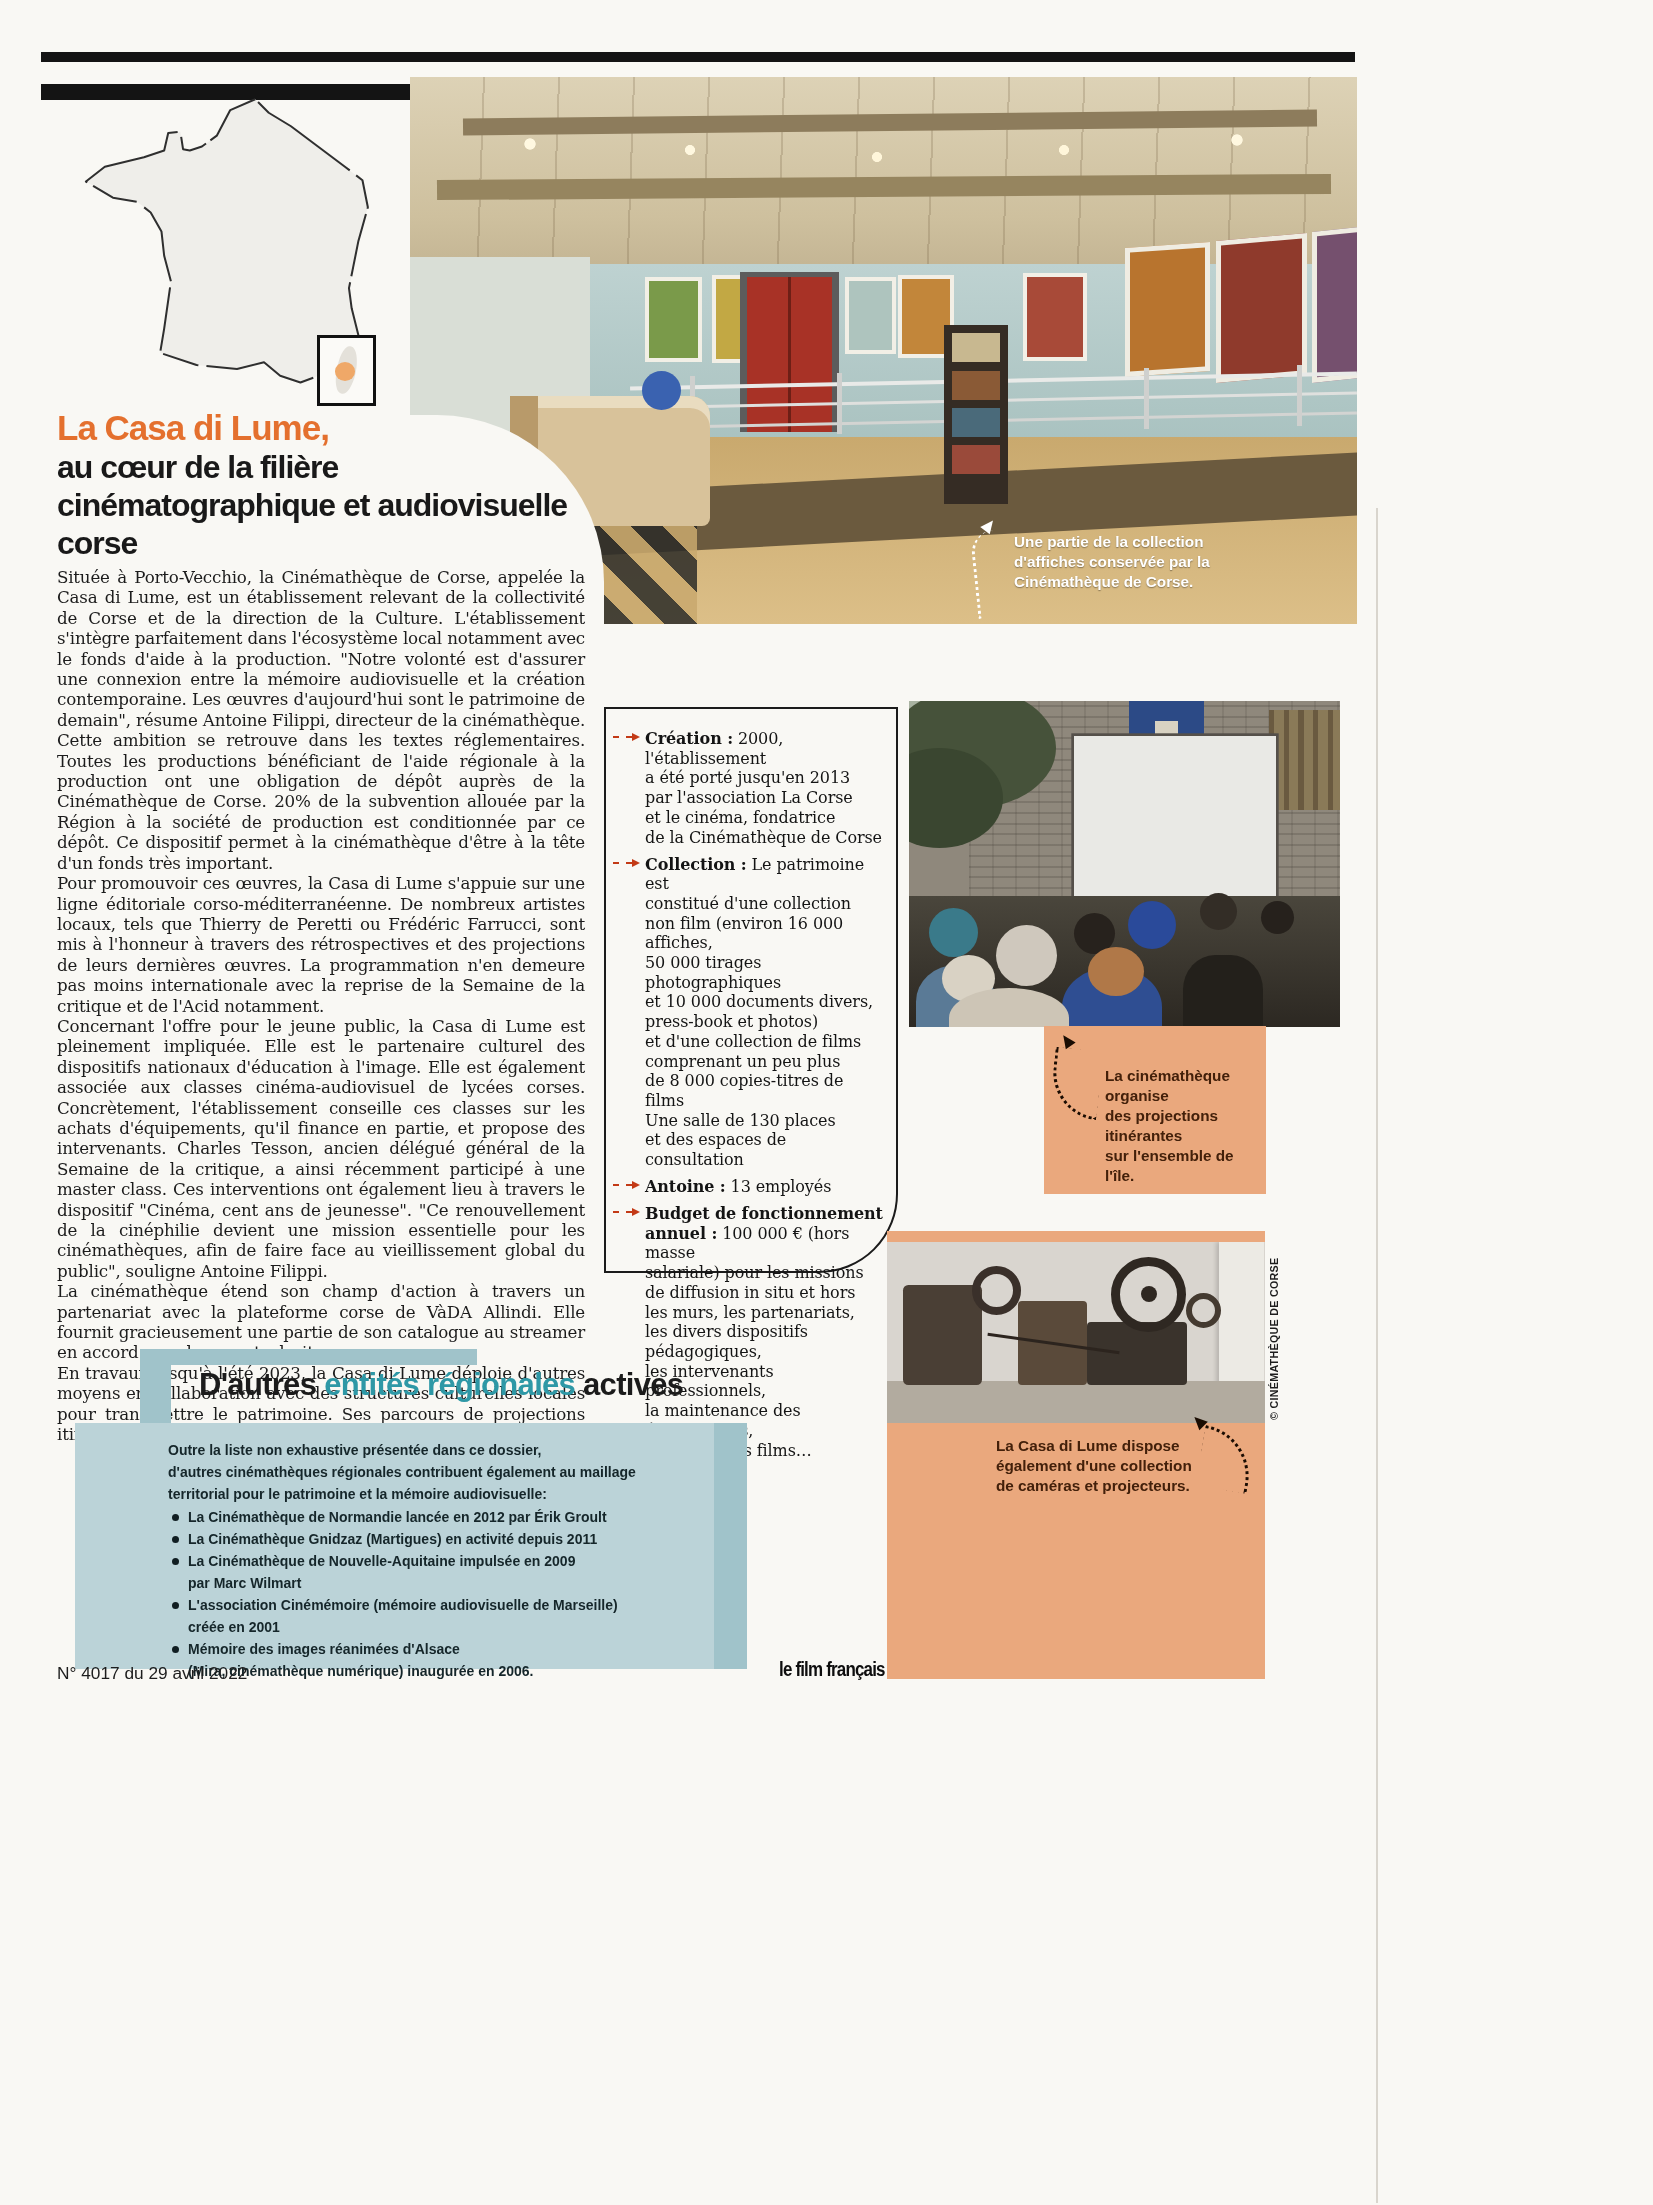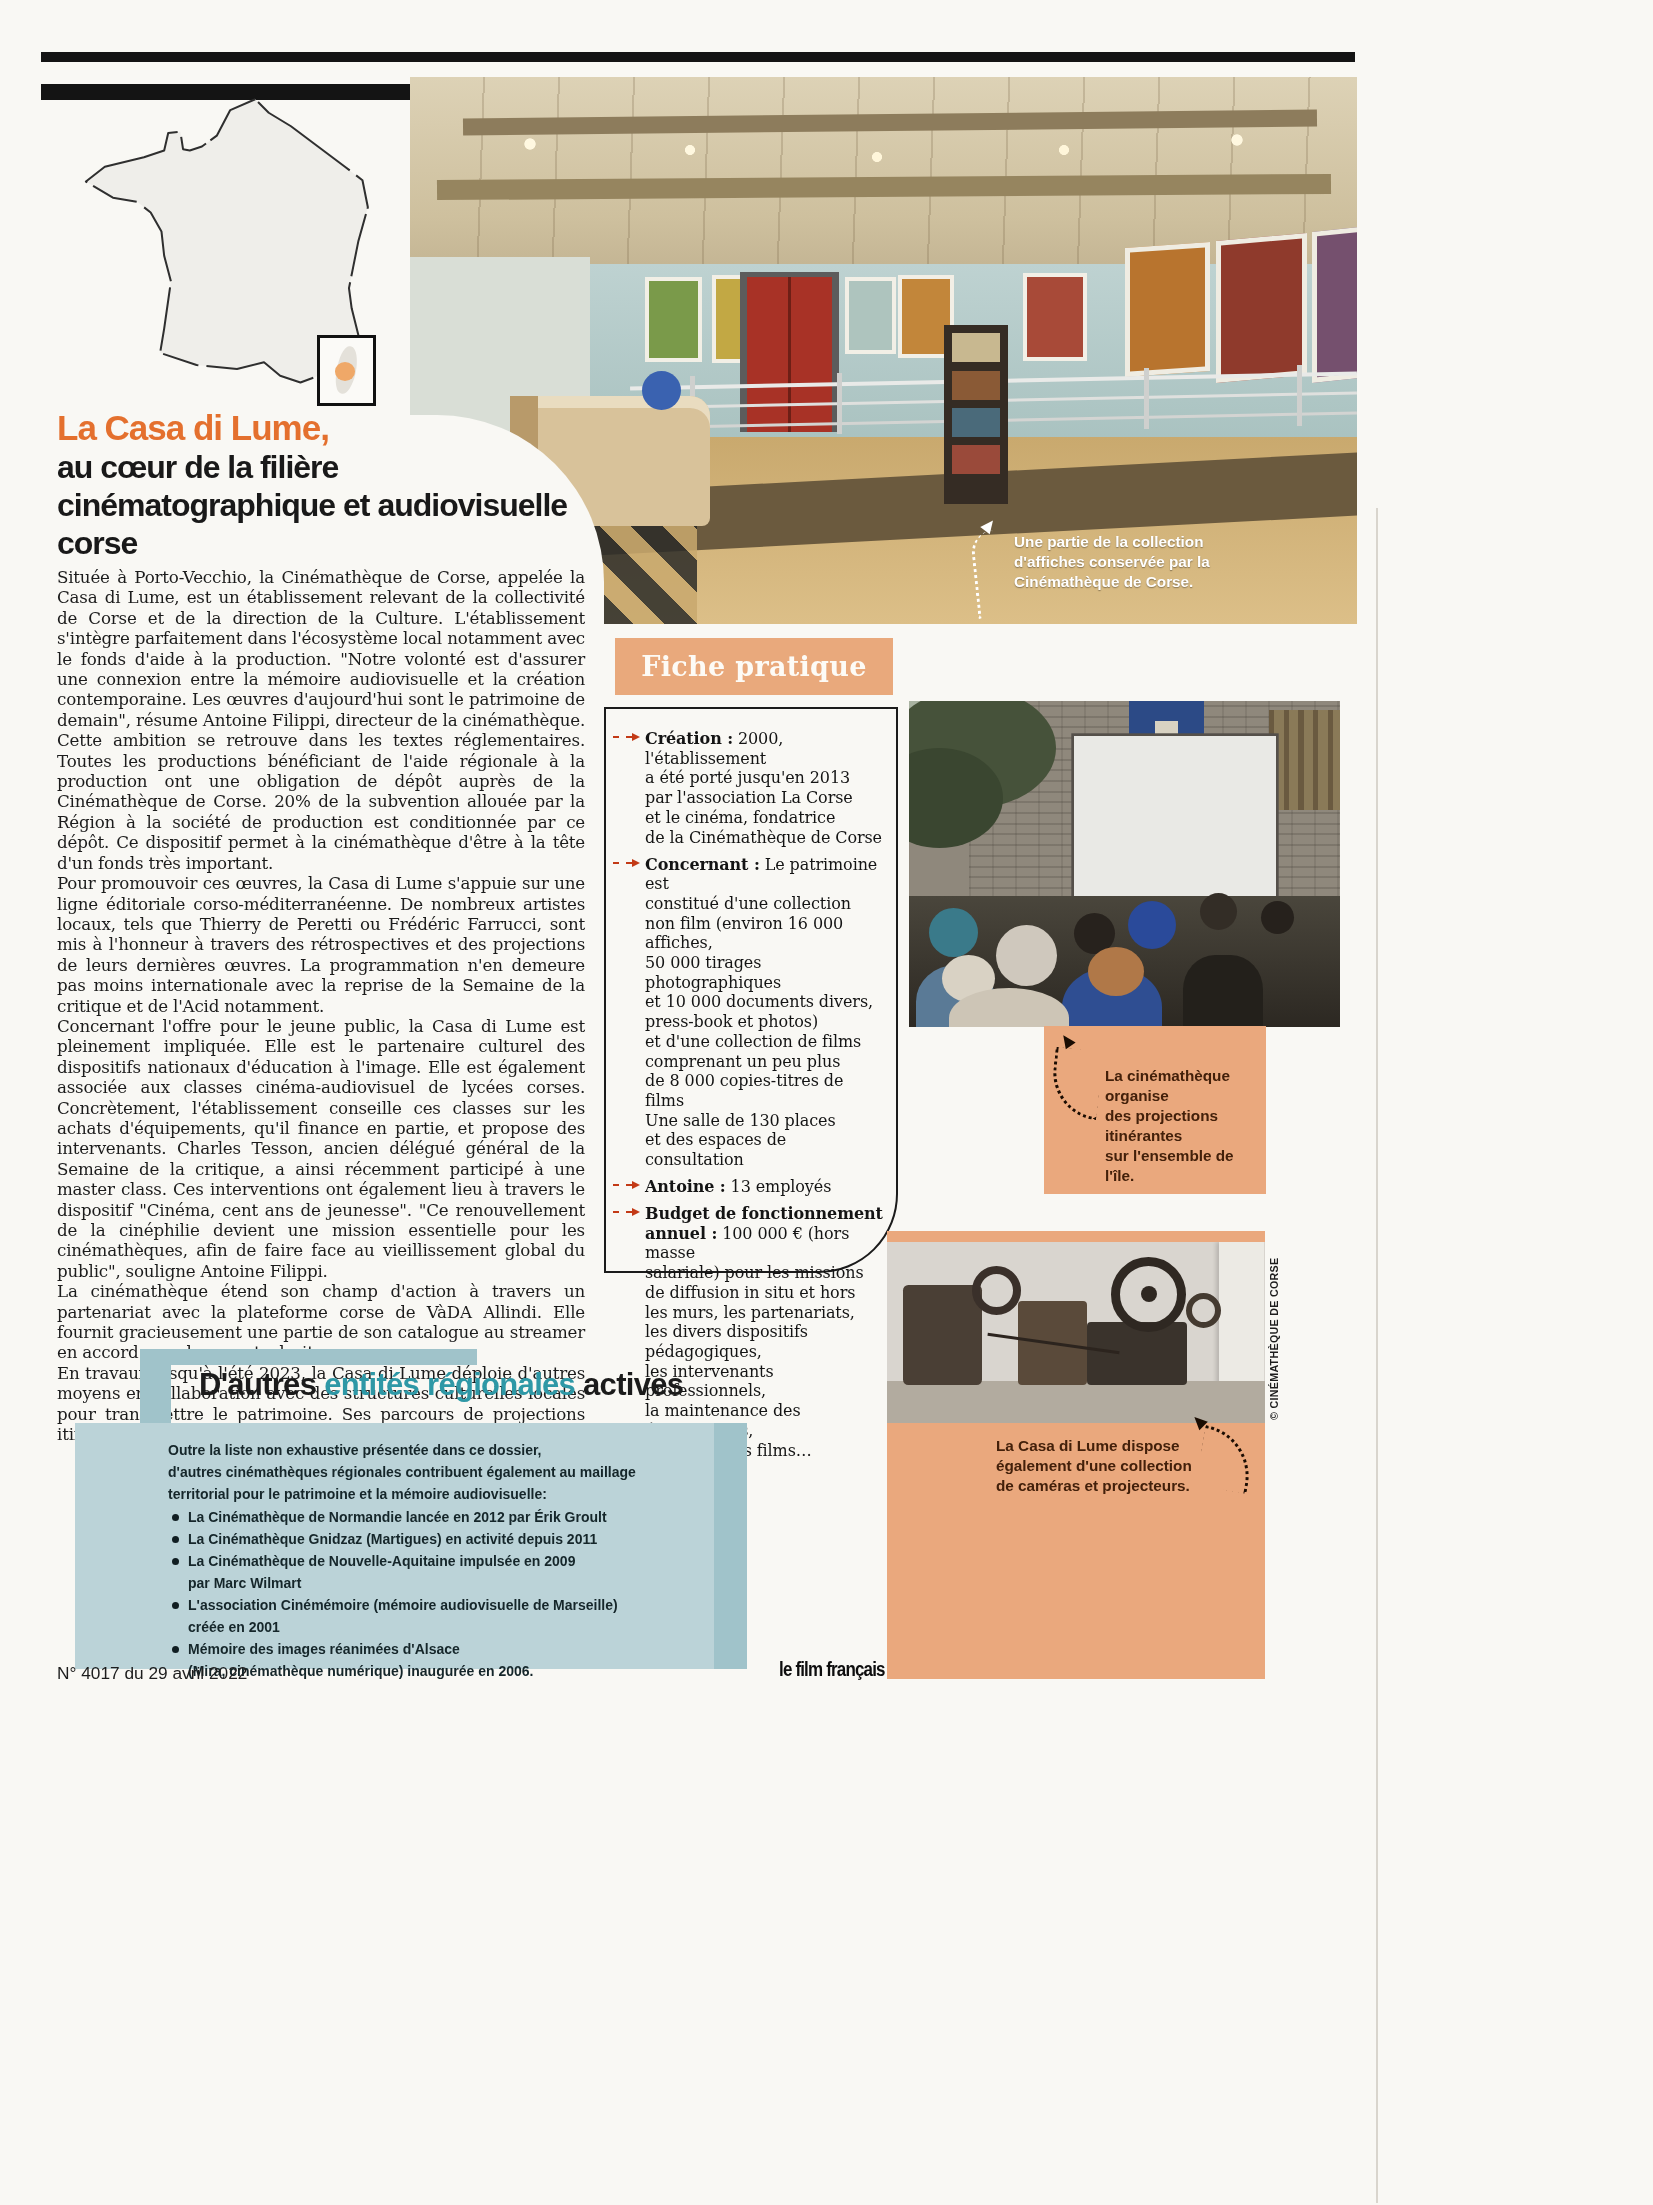"Fiche pratique" div.fiche-banner { html: <div> <span>Fiche pratique</span> </div> -> none }
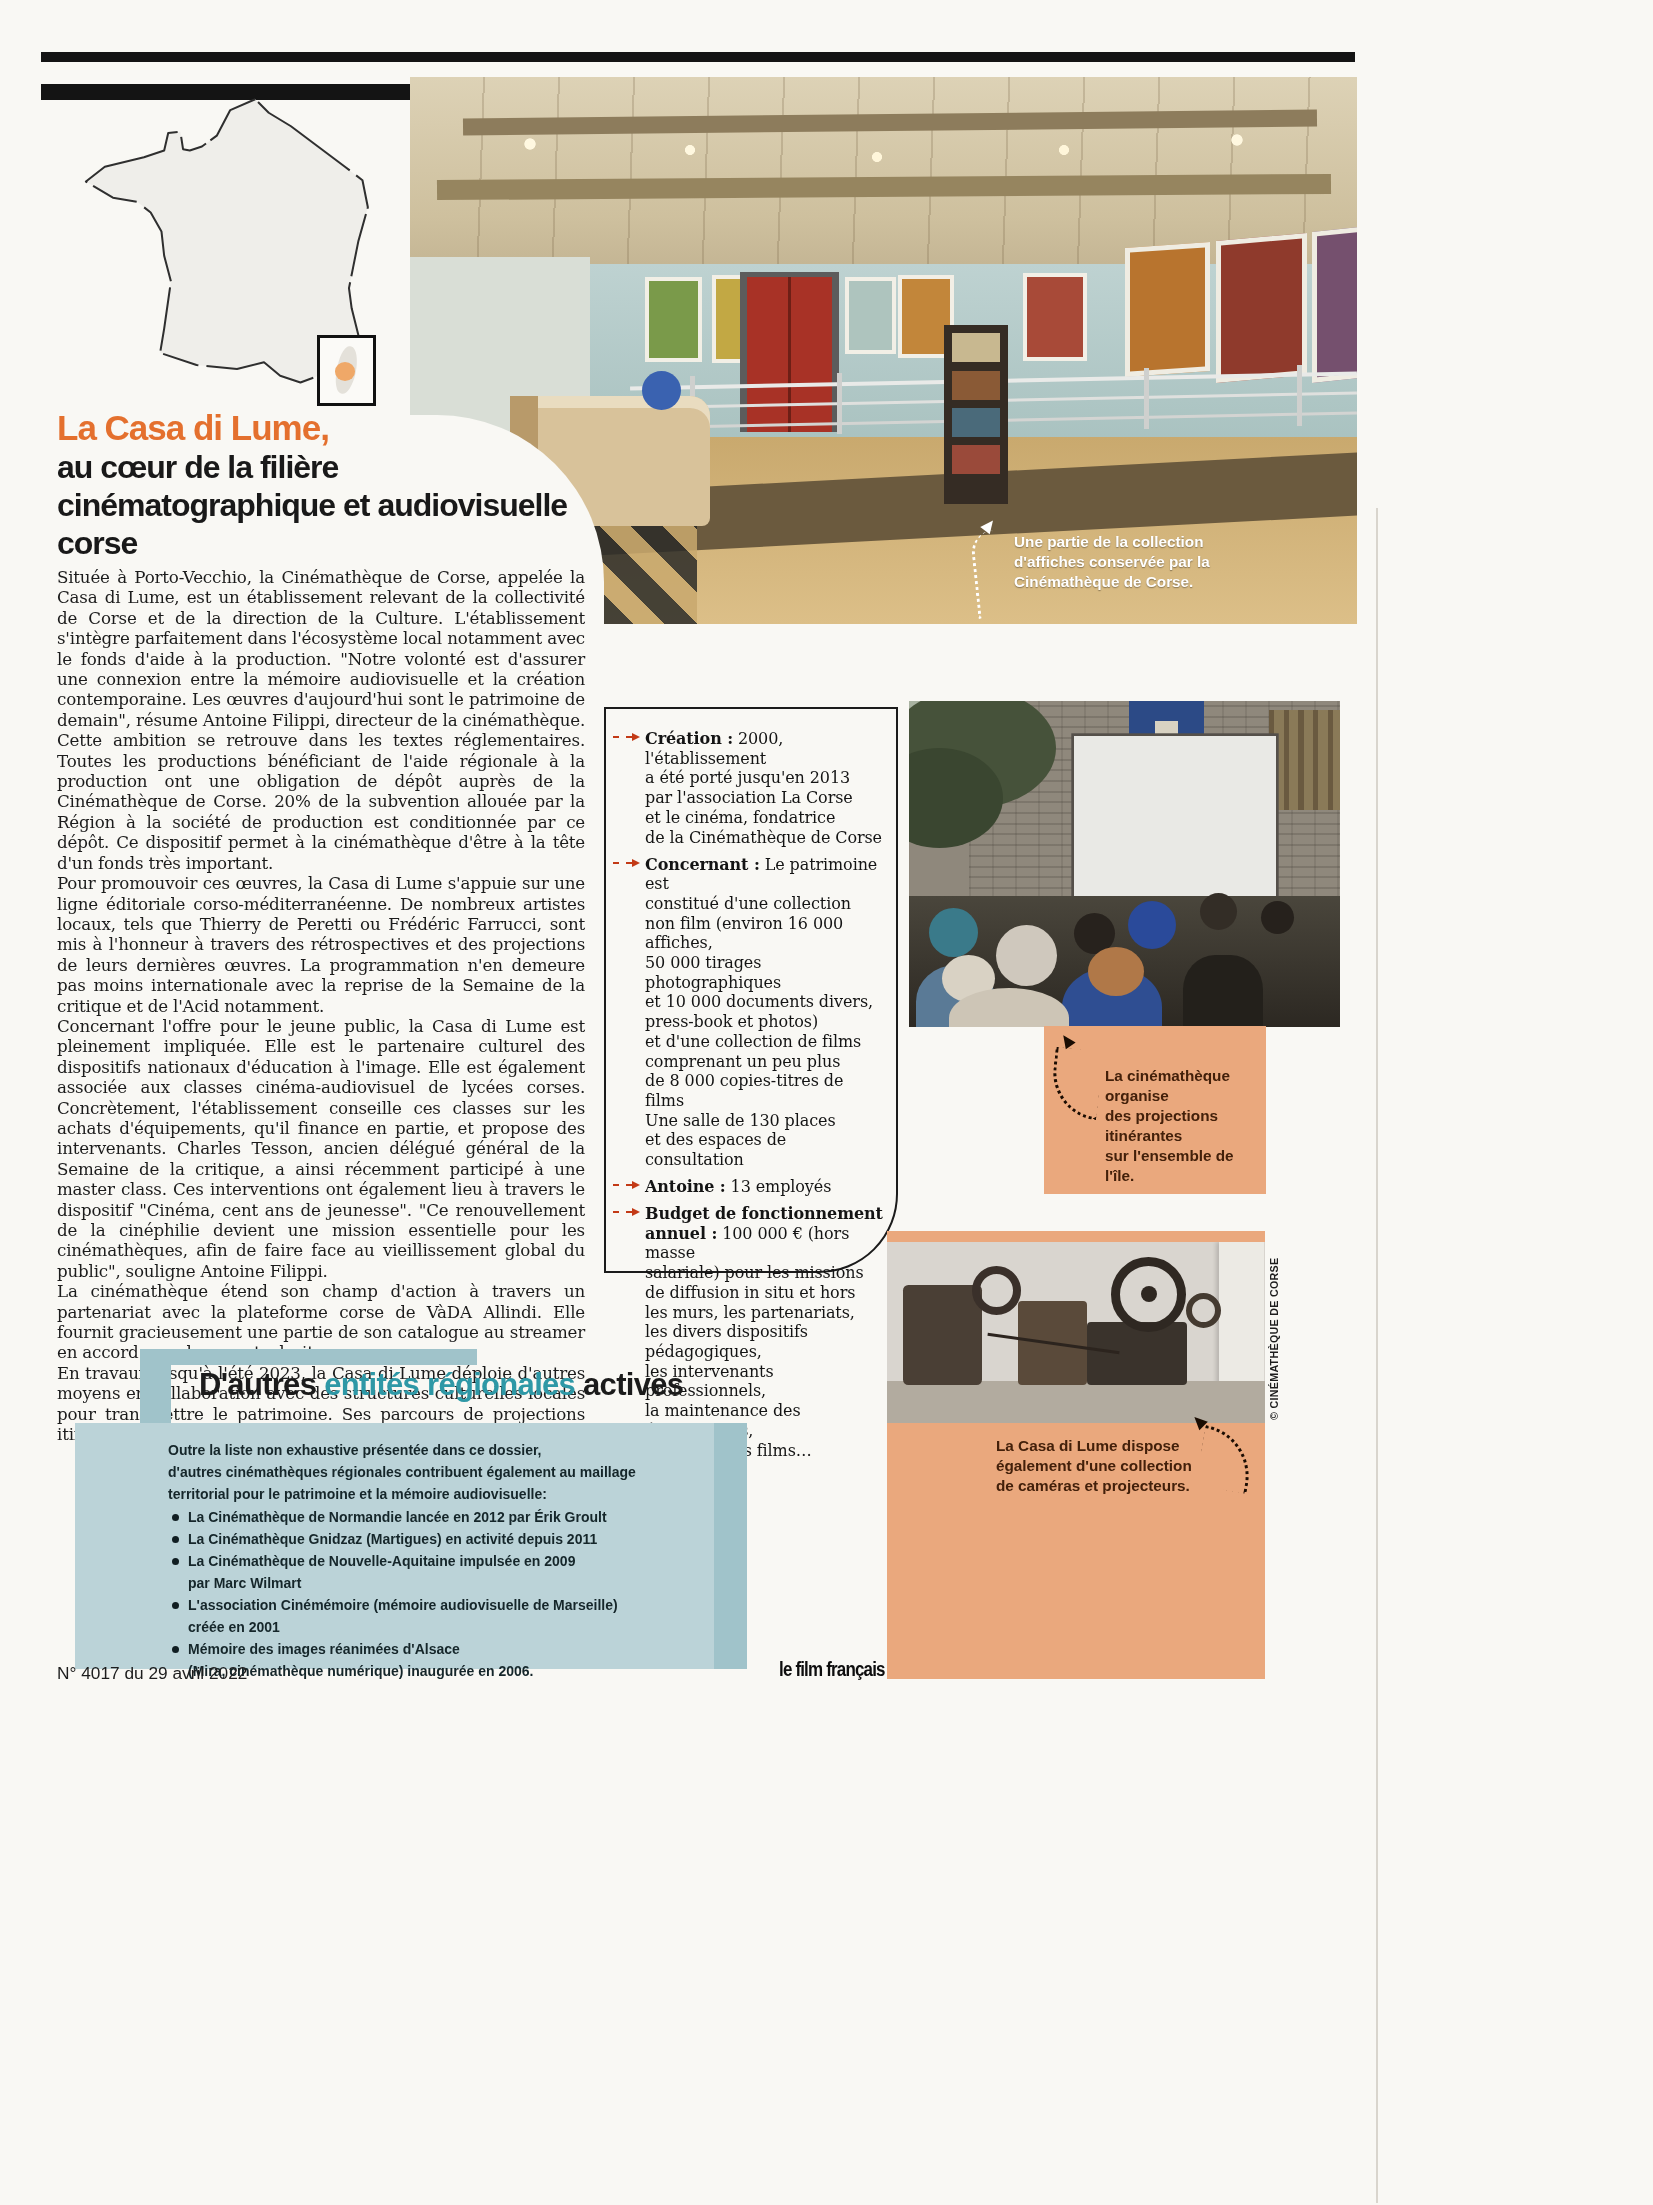"Concernant :" span.flabel { text: Concernant -> Collection }
